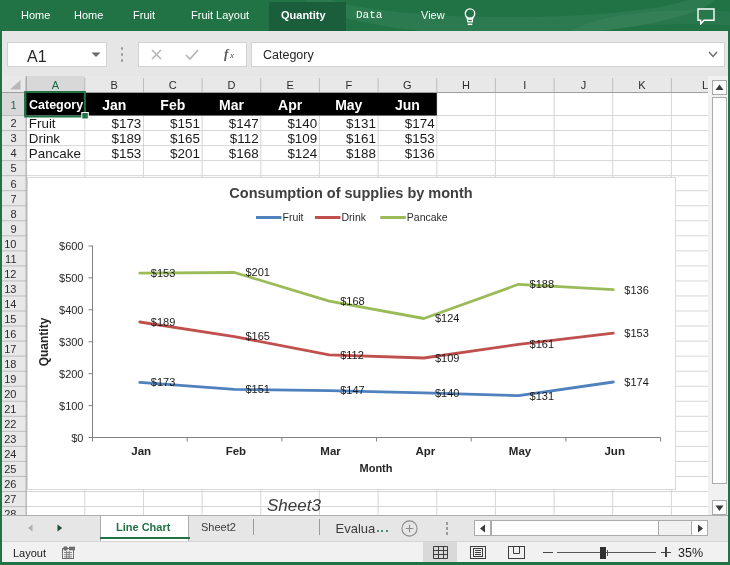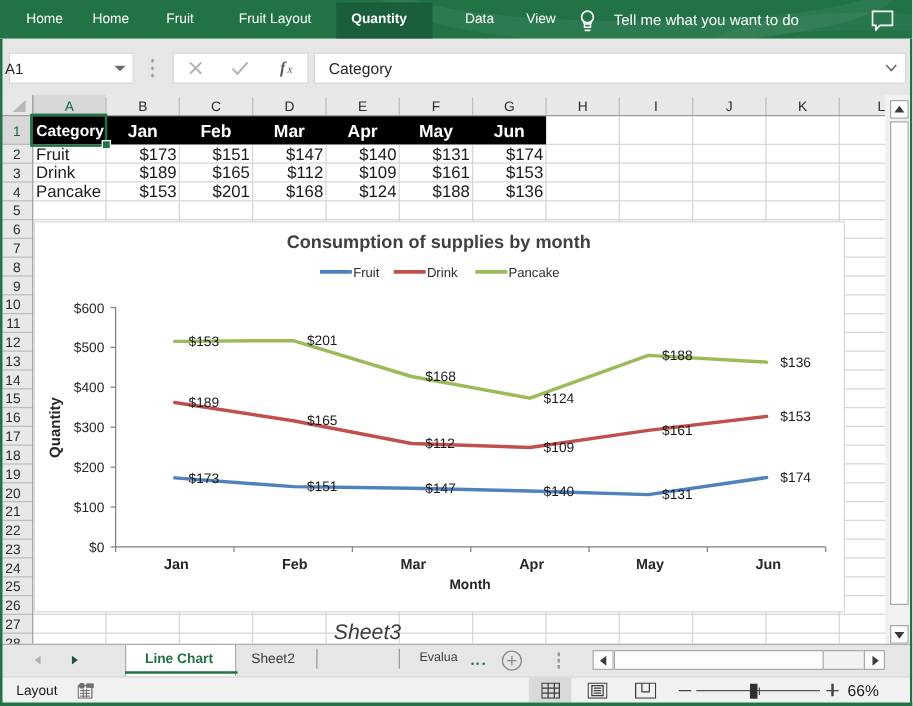"Data" span.abs { font-family: none -> Liberation Mono, monospace; left: 372px -> 356px }
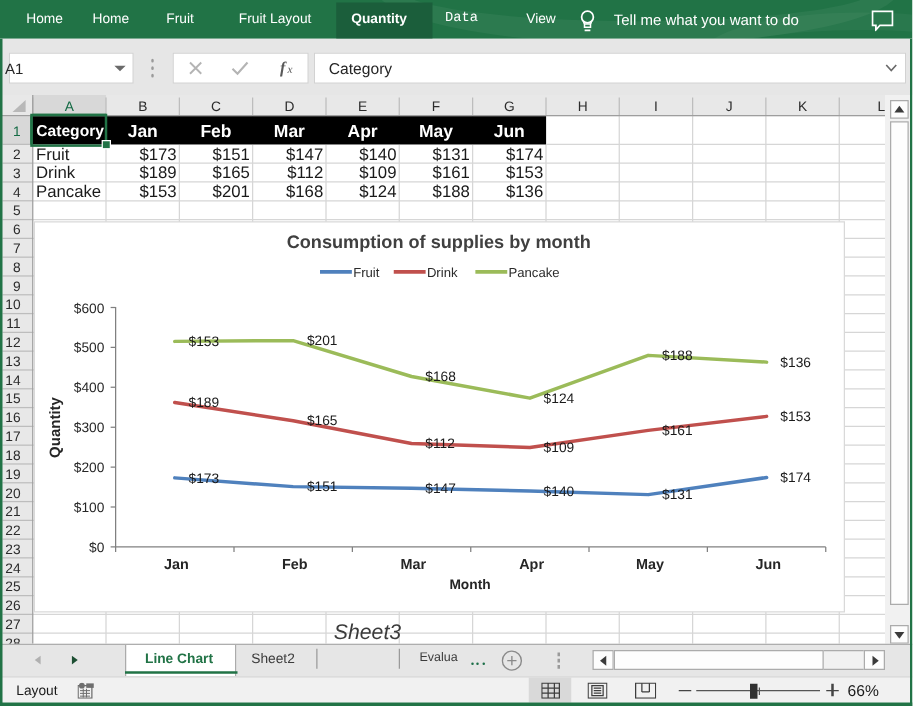"Tell me what you want" span.abs { html: <span>Tell me what you want to do</span> -> none }
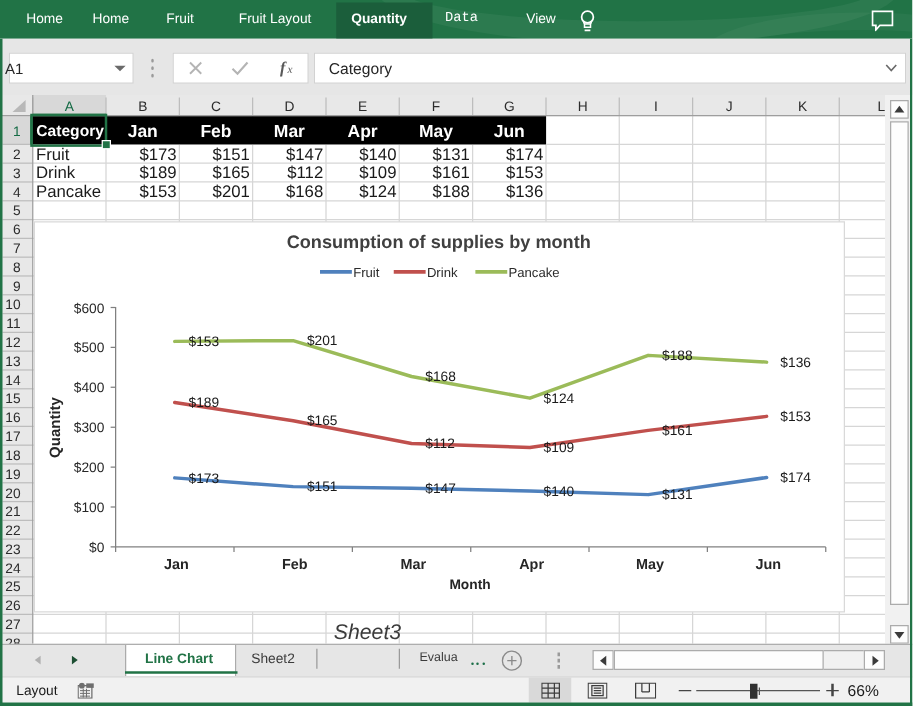"A1" span.abs { font-size: 12px -> 16px; left: 4px -> 27px }
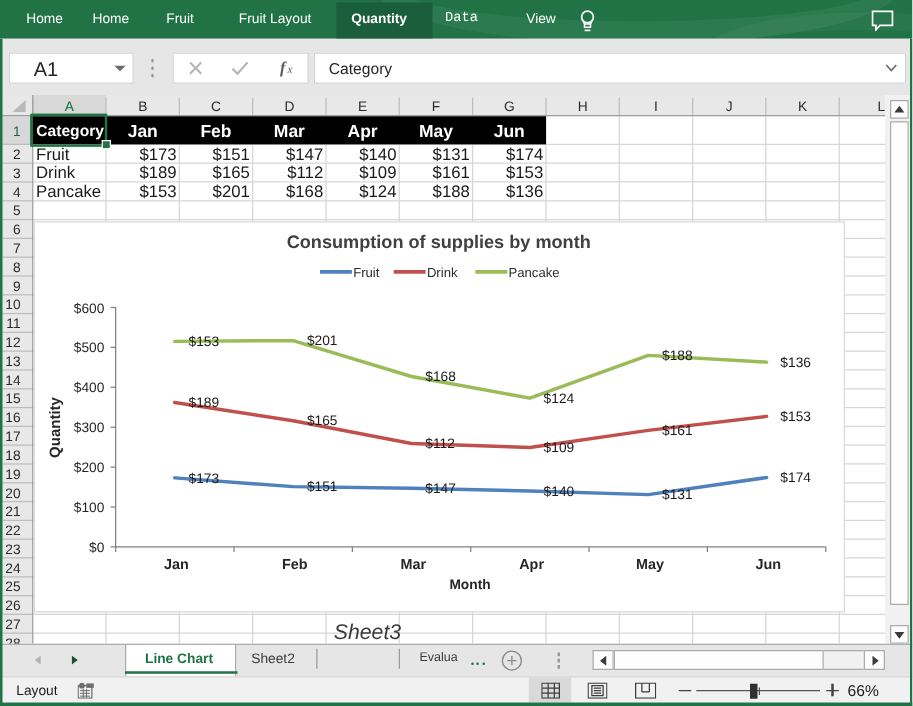"Evalua" span.abs { font-size: 10px -> 13px }
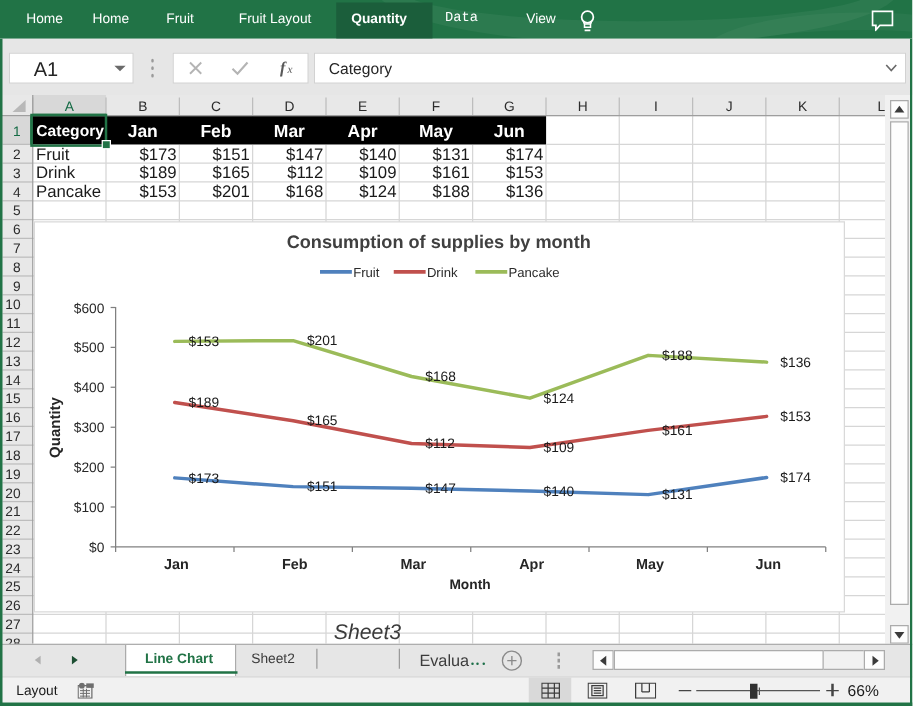"66%" span.abs { text: 66% -> 35% }
